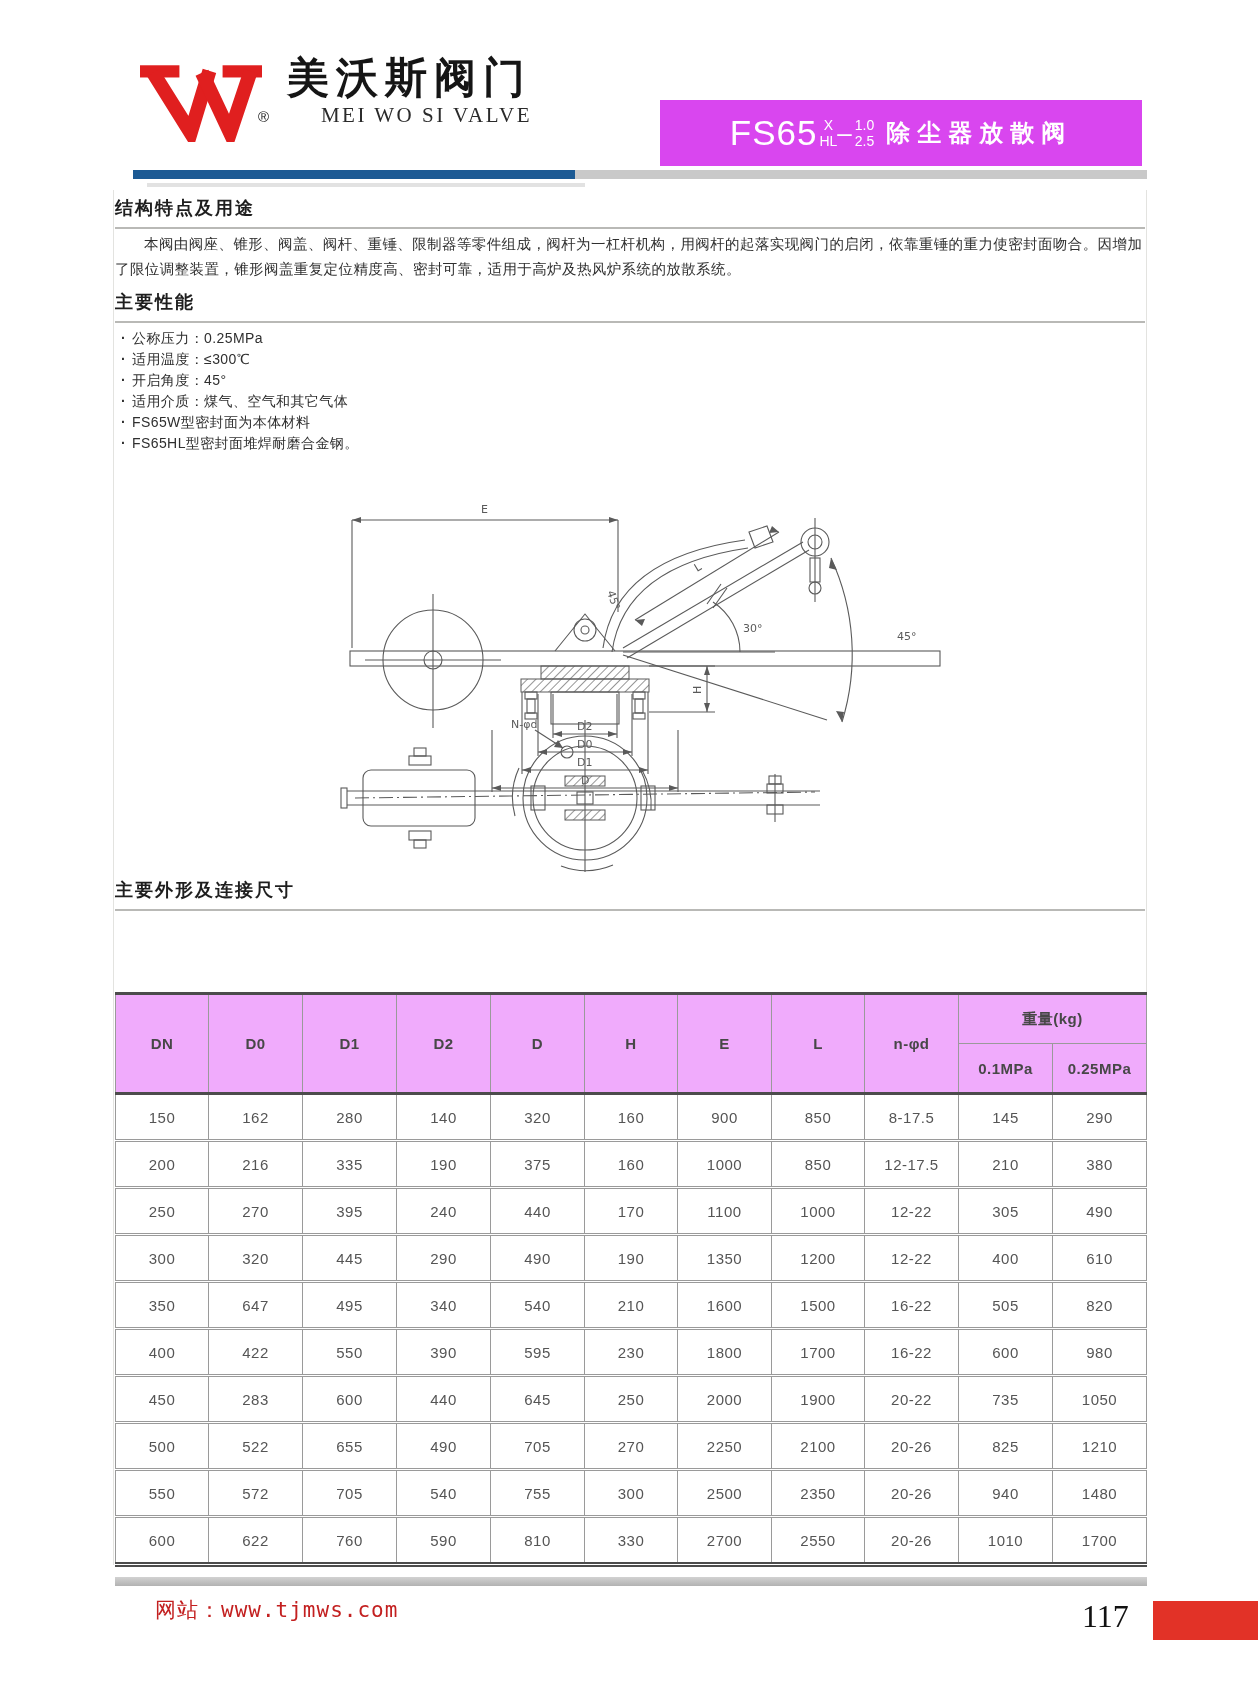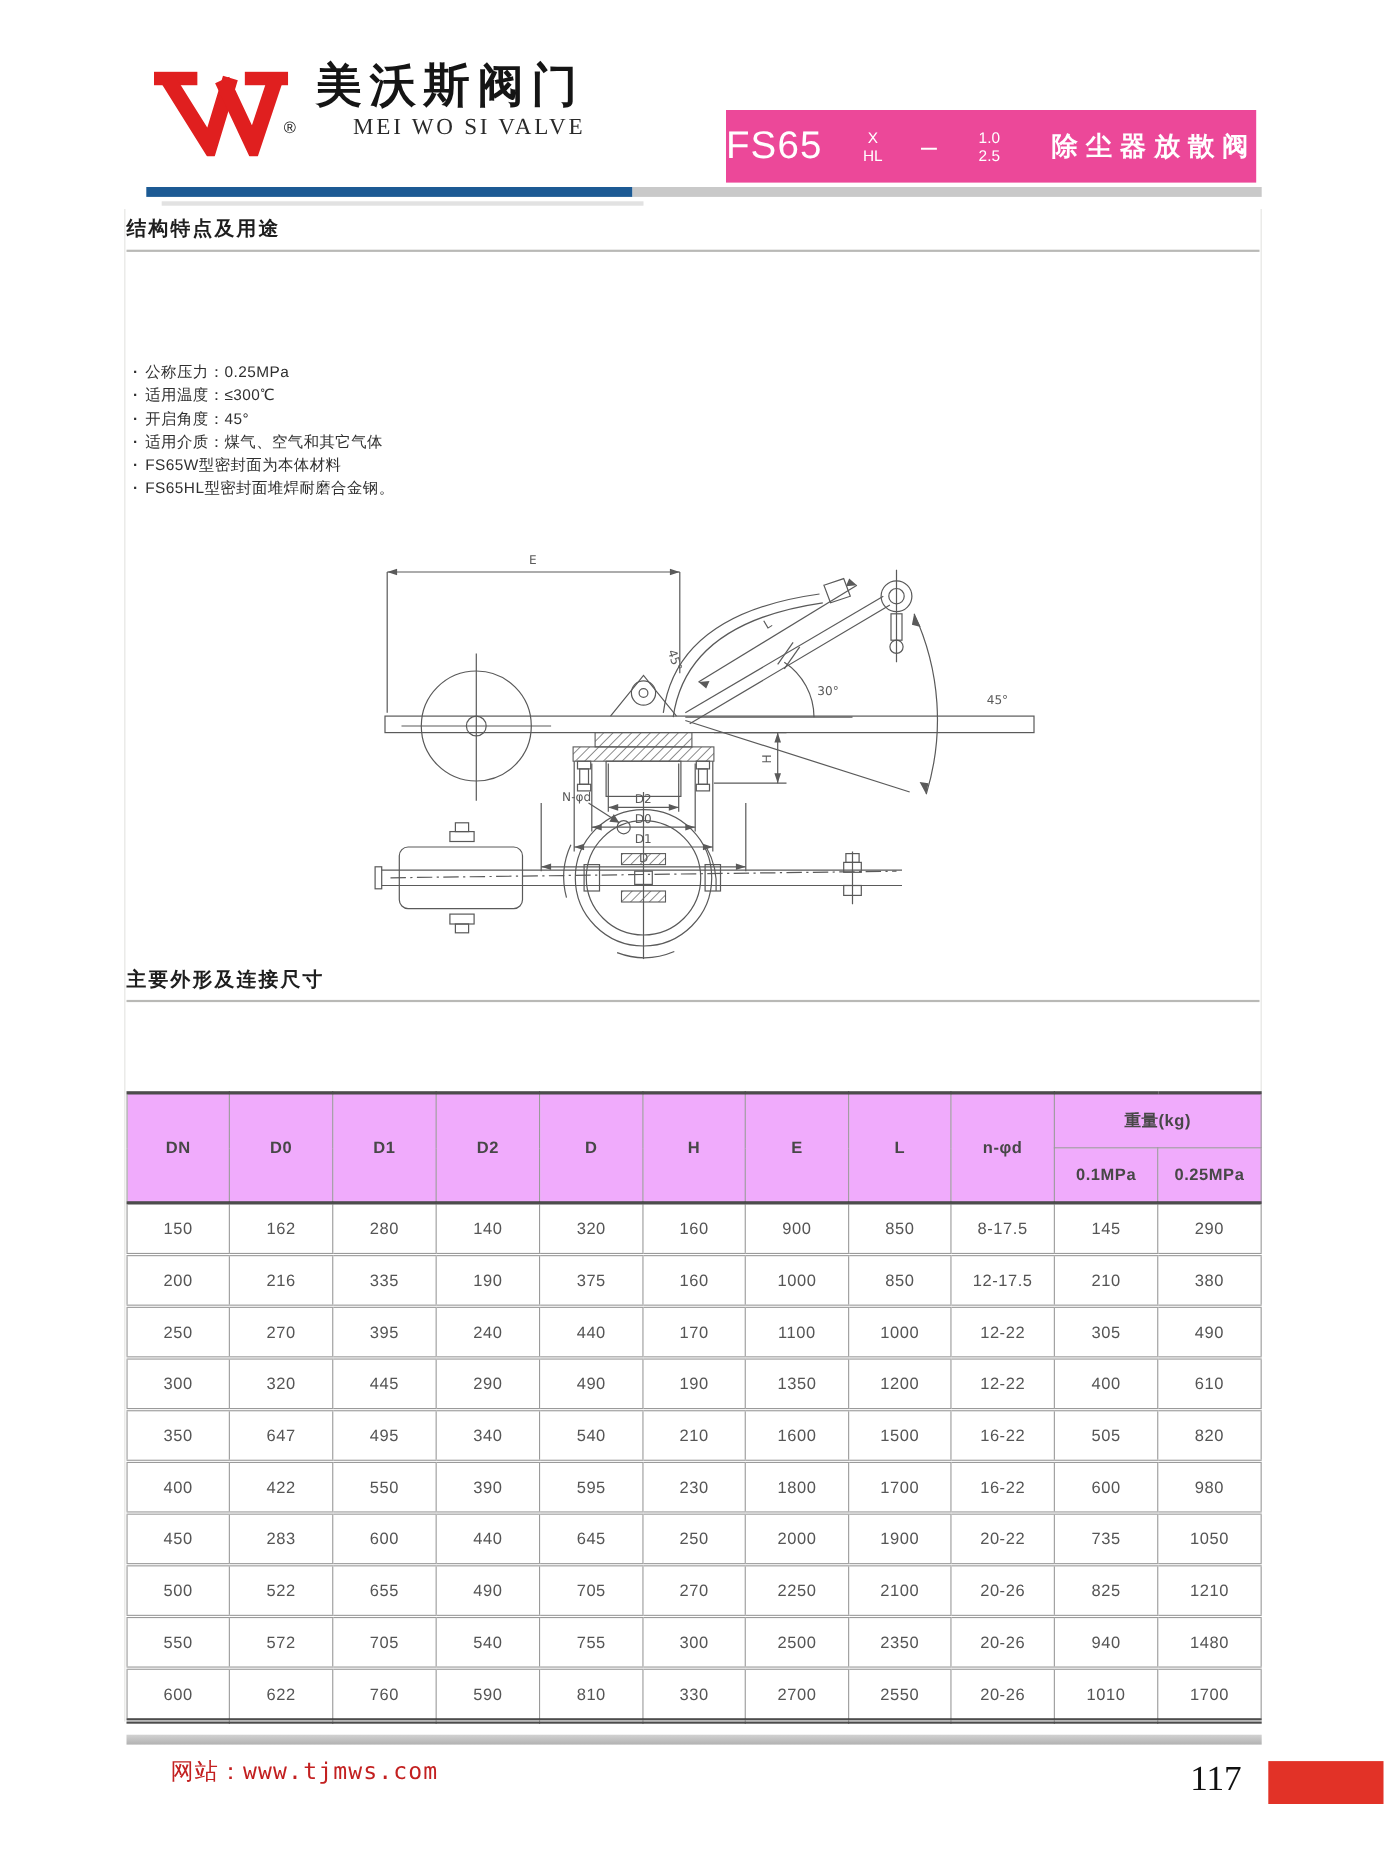"FS65" .title-box { background: #ec4899 -> #d946ef; justify-content: space-between -> center }
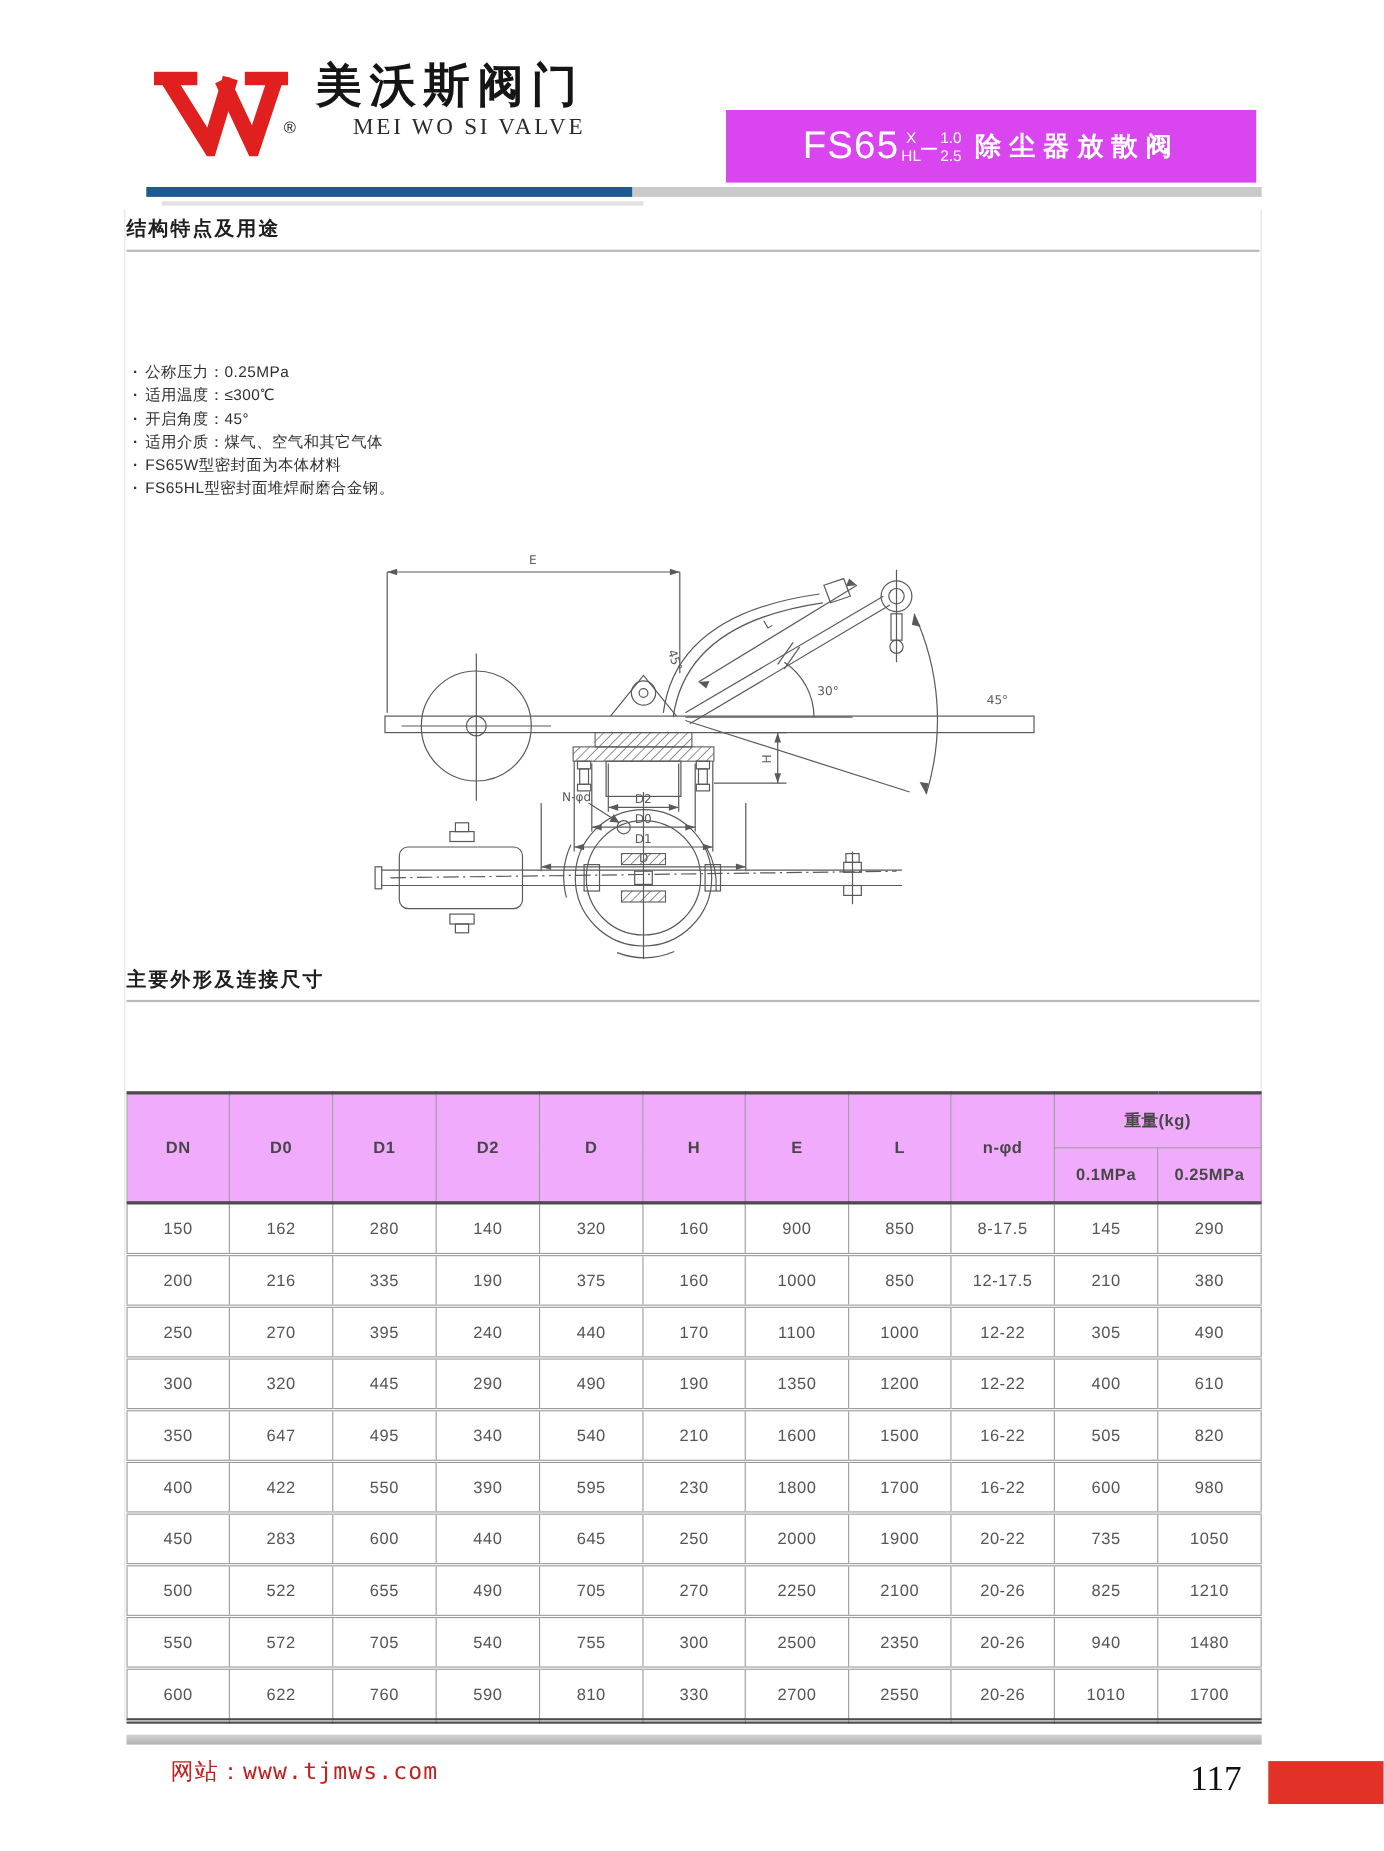"本阀由阀座、锥形、阀盖、阀杆、重锤、限制器等零件组成，阀杆为一杠杆机构，用阀杆的" div.features-body { html: none -> <div>本阀由阀座、锥形、阀盖、阀杆、重锤、限制器等零件组成，阀杆为一杠杆机构，用阀杆的起落实现阀门的启闭，依靠重锤的重力使密封面吻合。因增加了限位调整装置，锥形阀盖重复定位精度高、密封可靠，适用于高炉及热风炉系统的放散系统。</div> }
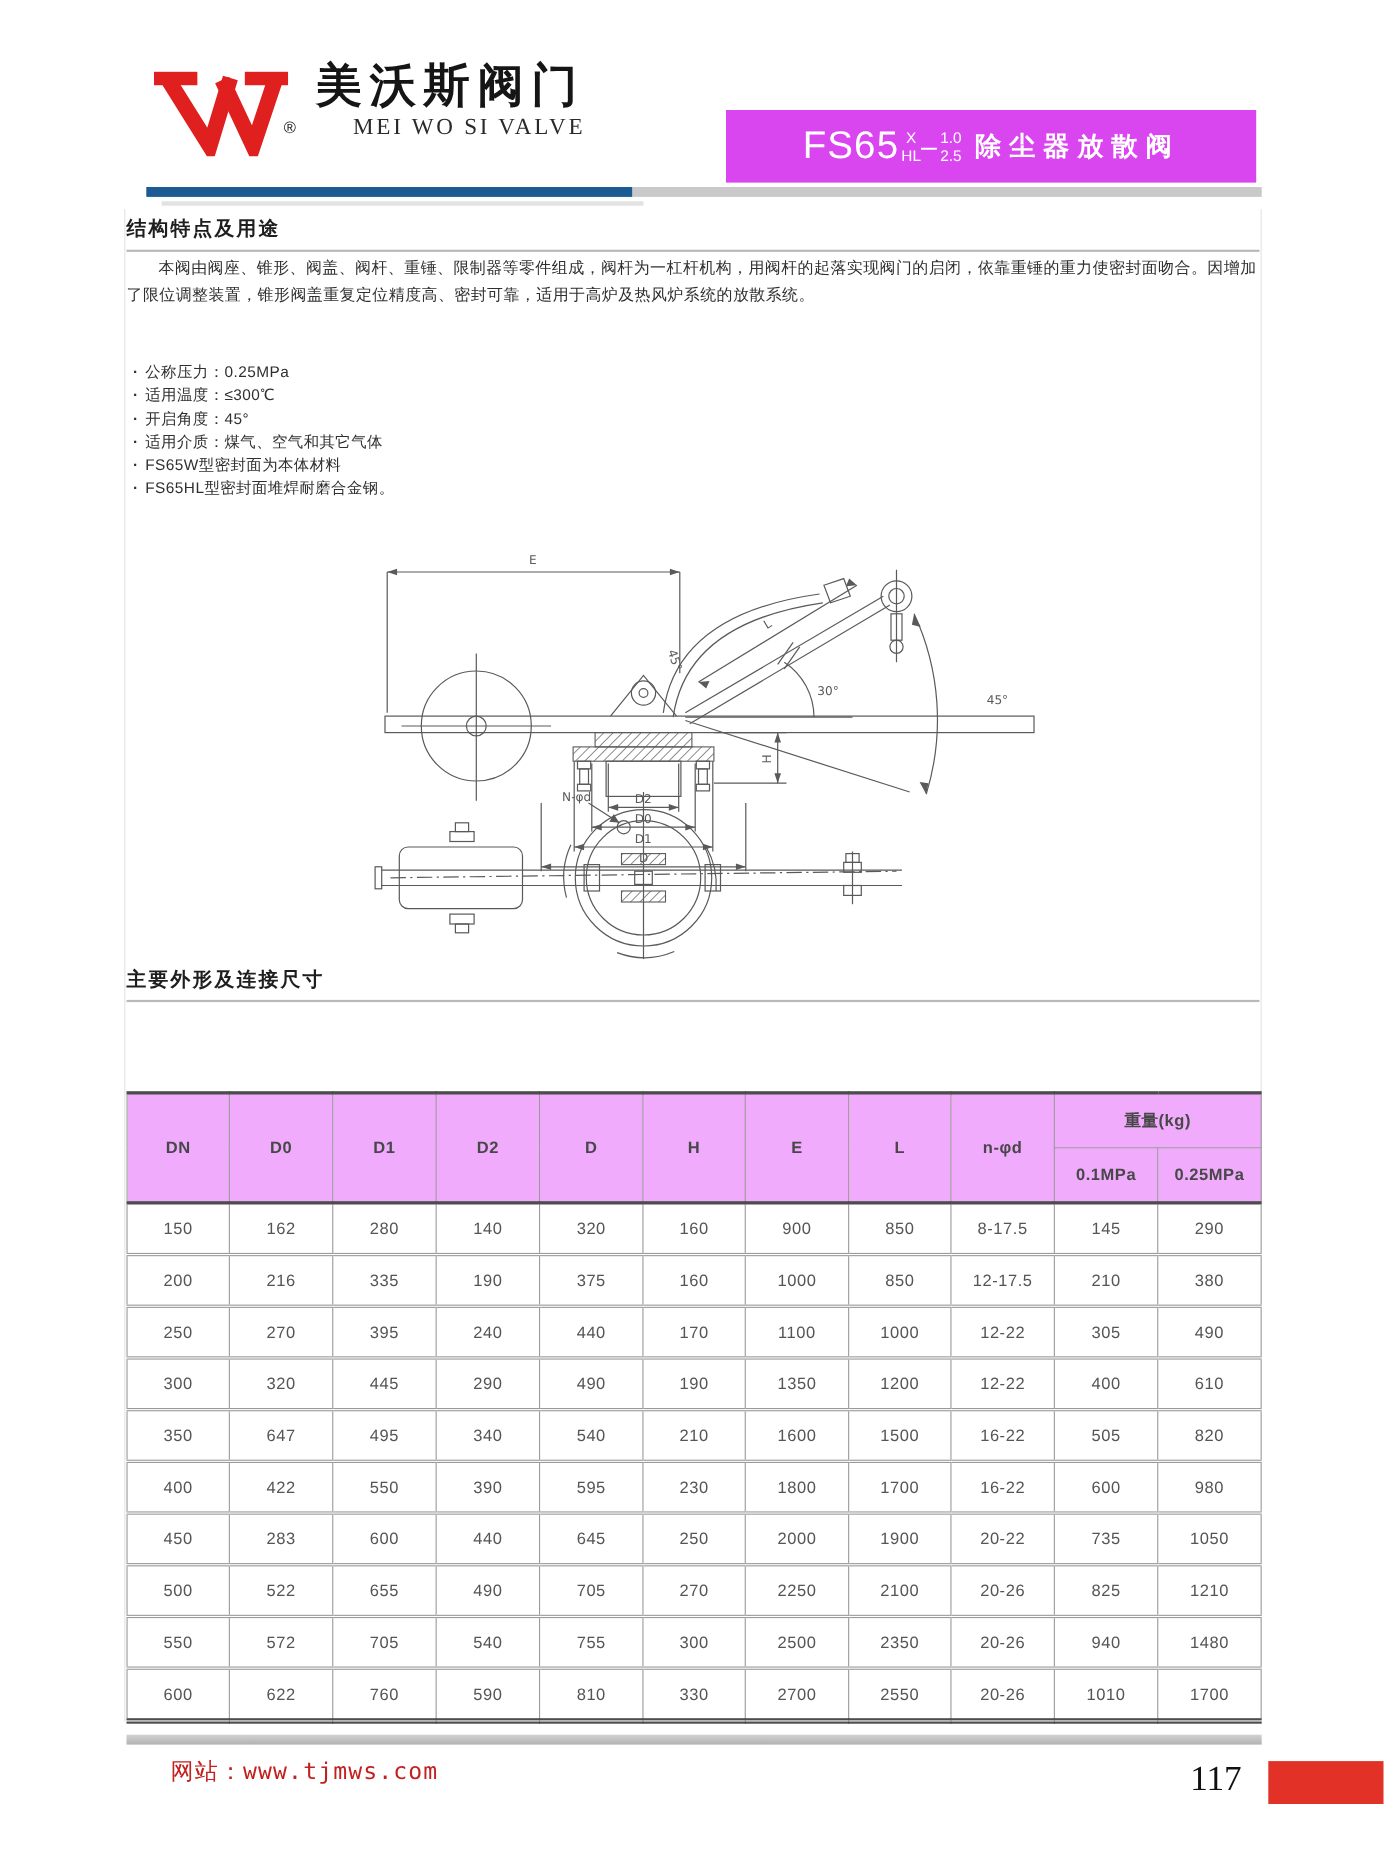"主要性能" div.section-title { html: none -> <div>主要性能</div> }
